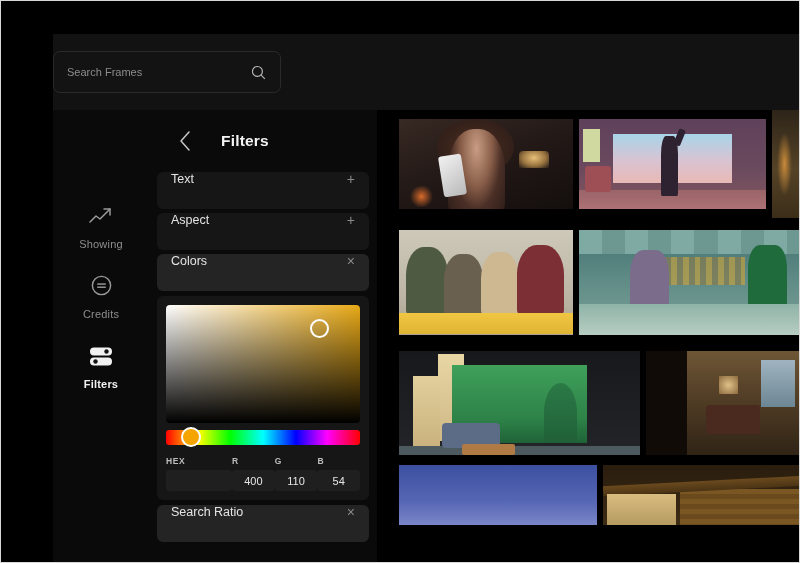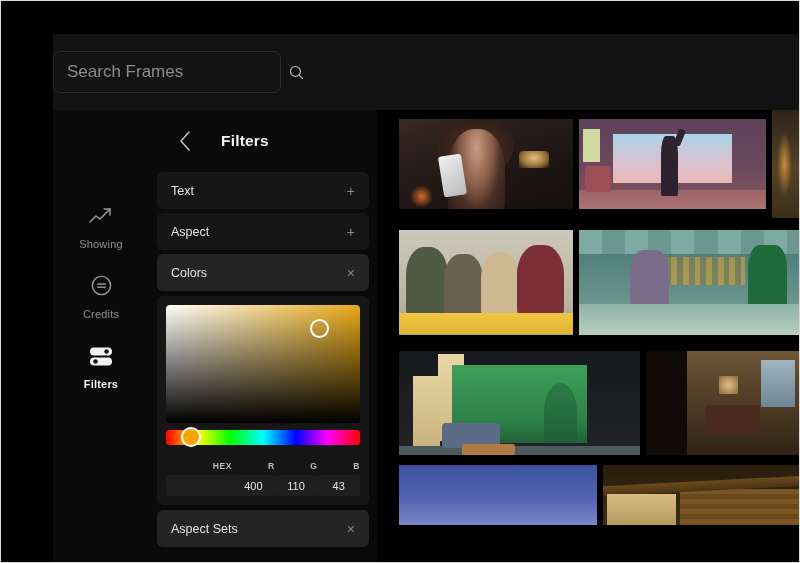"Search Frames" #search-input { font-size: 17px -> 11px }
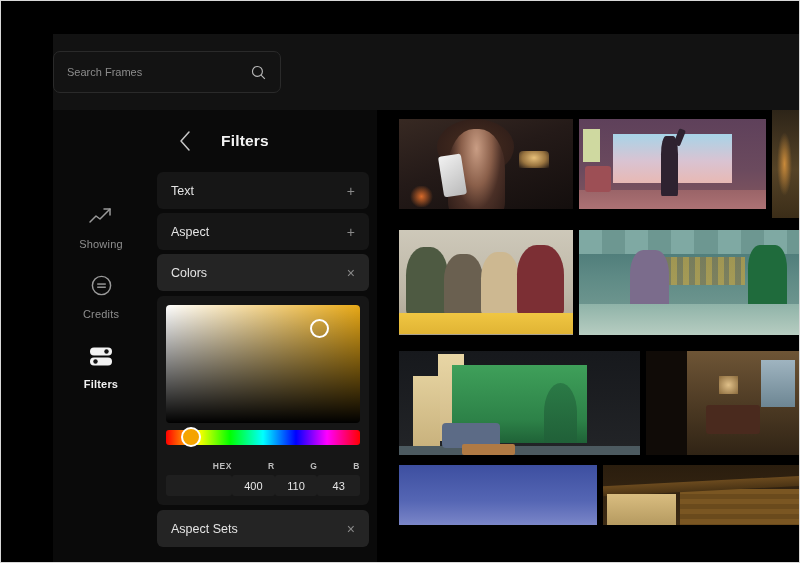"Text" .frow { align-items: center -> none }
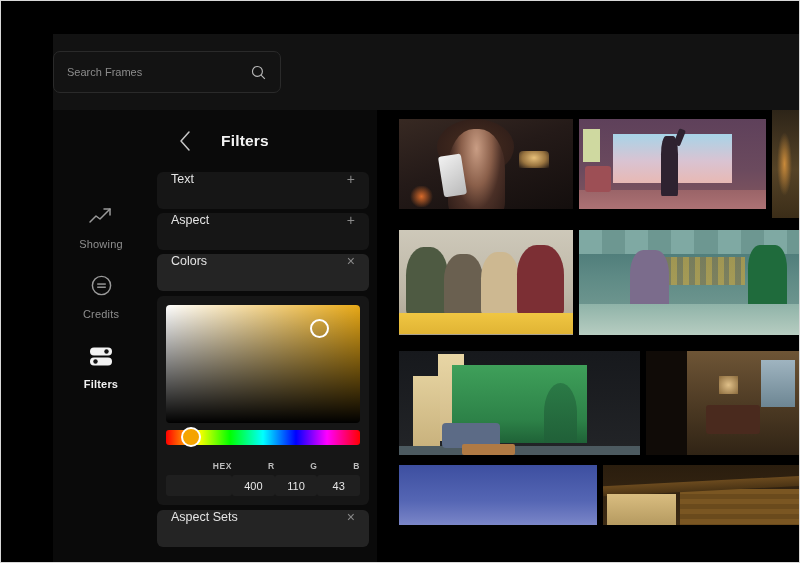"HEX" #fields { margin-top: 16px -> 11px; text-align: right -> none }
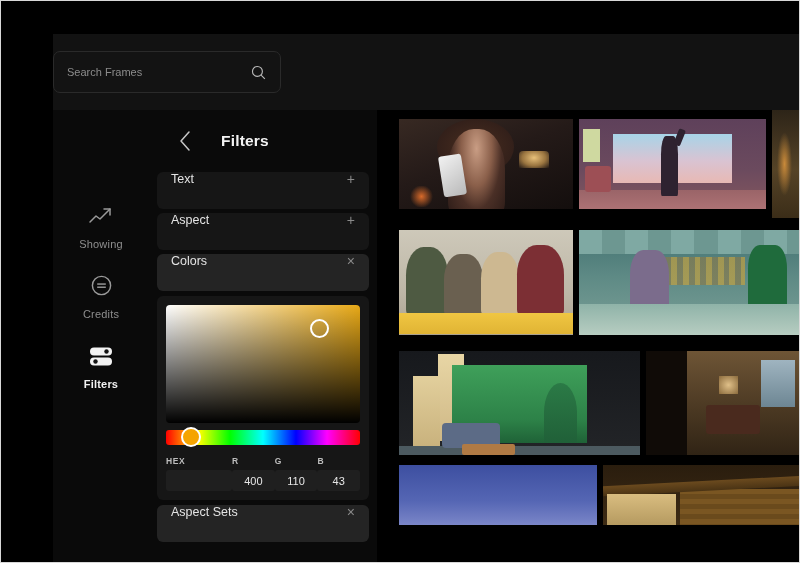"43" div.fld-box { text: 43 -> 54 }
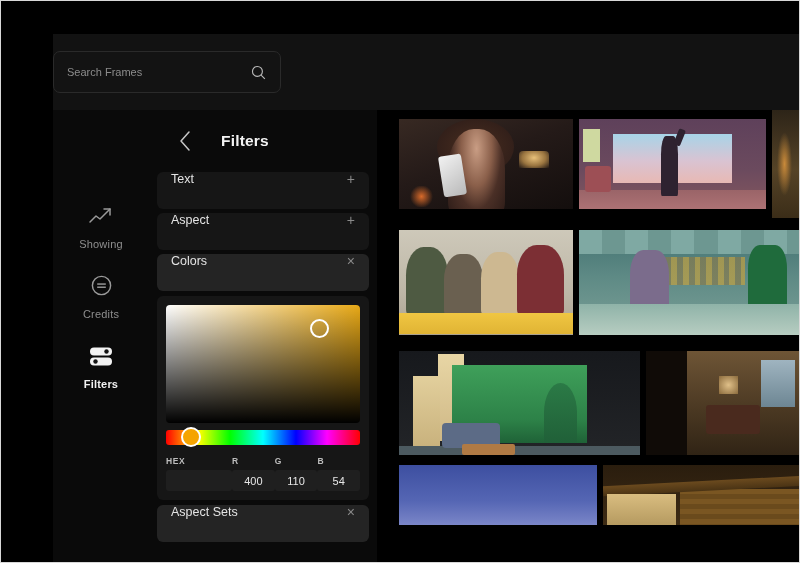"Aspect Sets" span.flabel { text: Aspect Sets -> Search Ratio }
